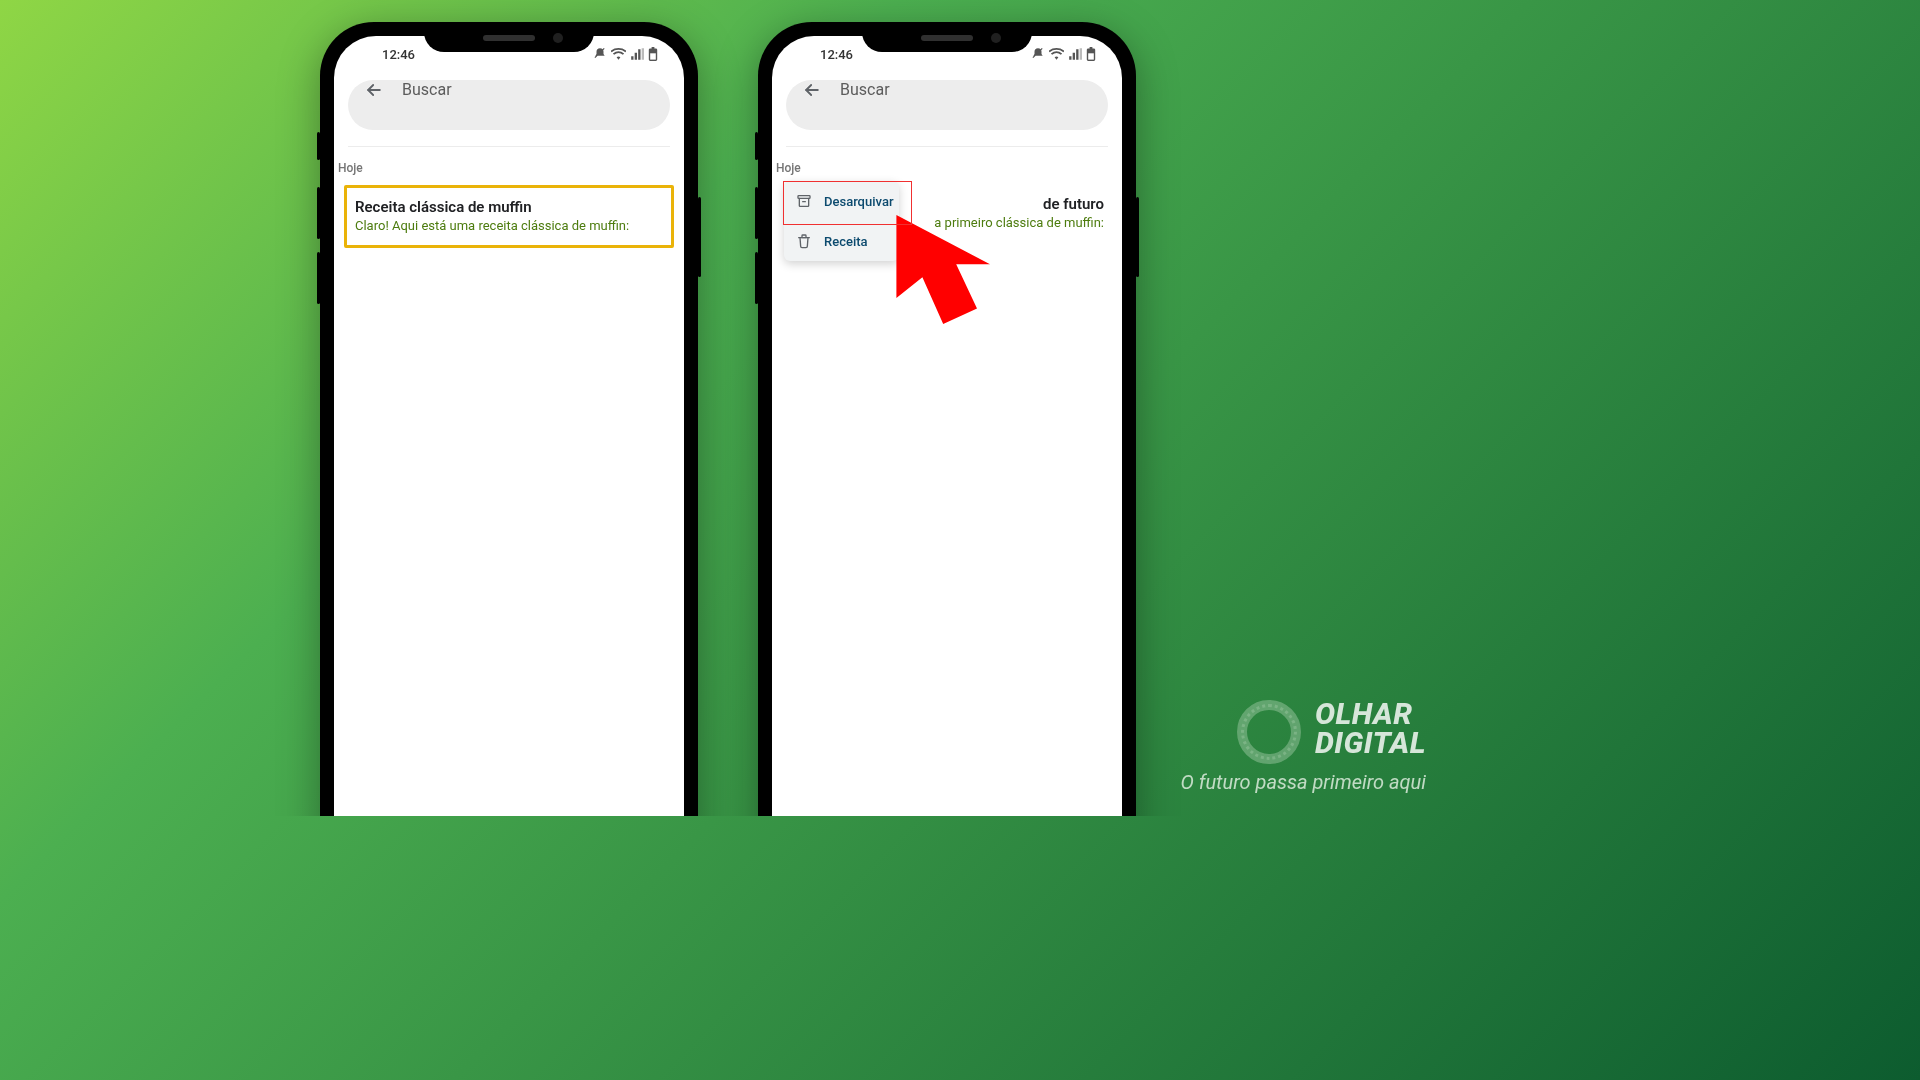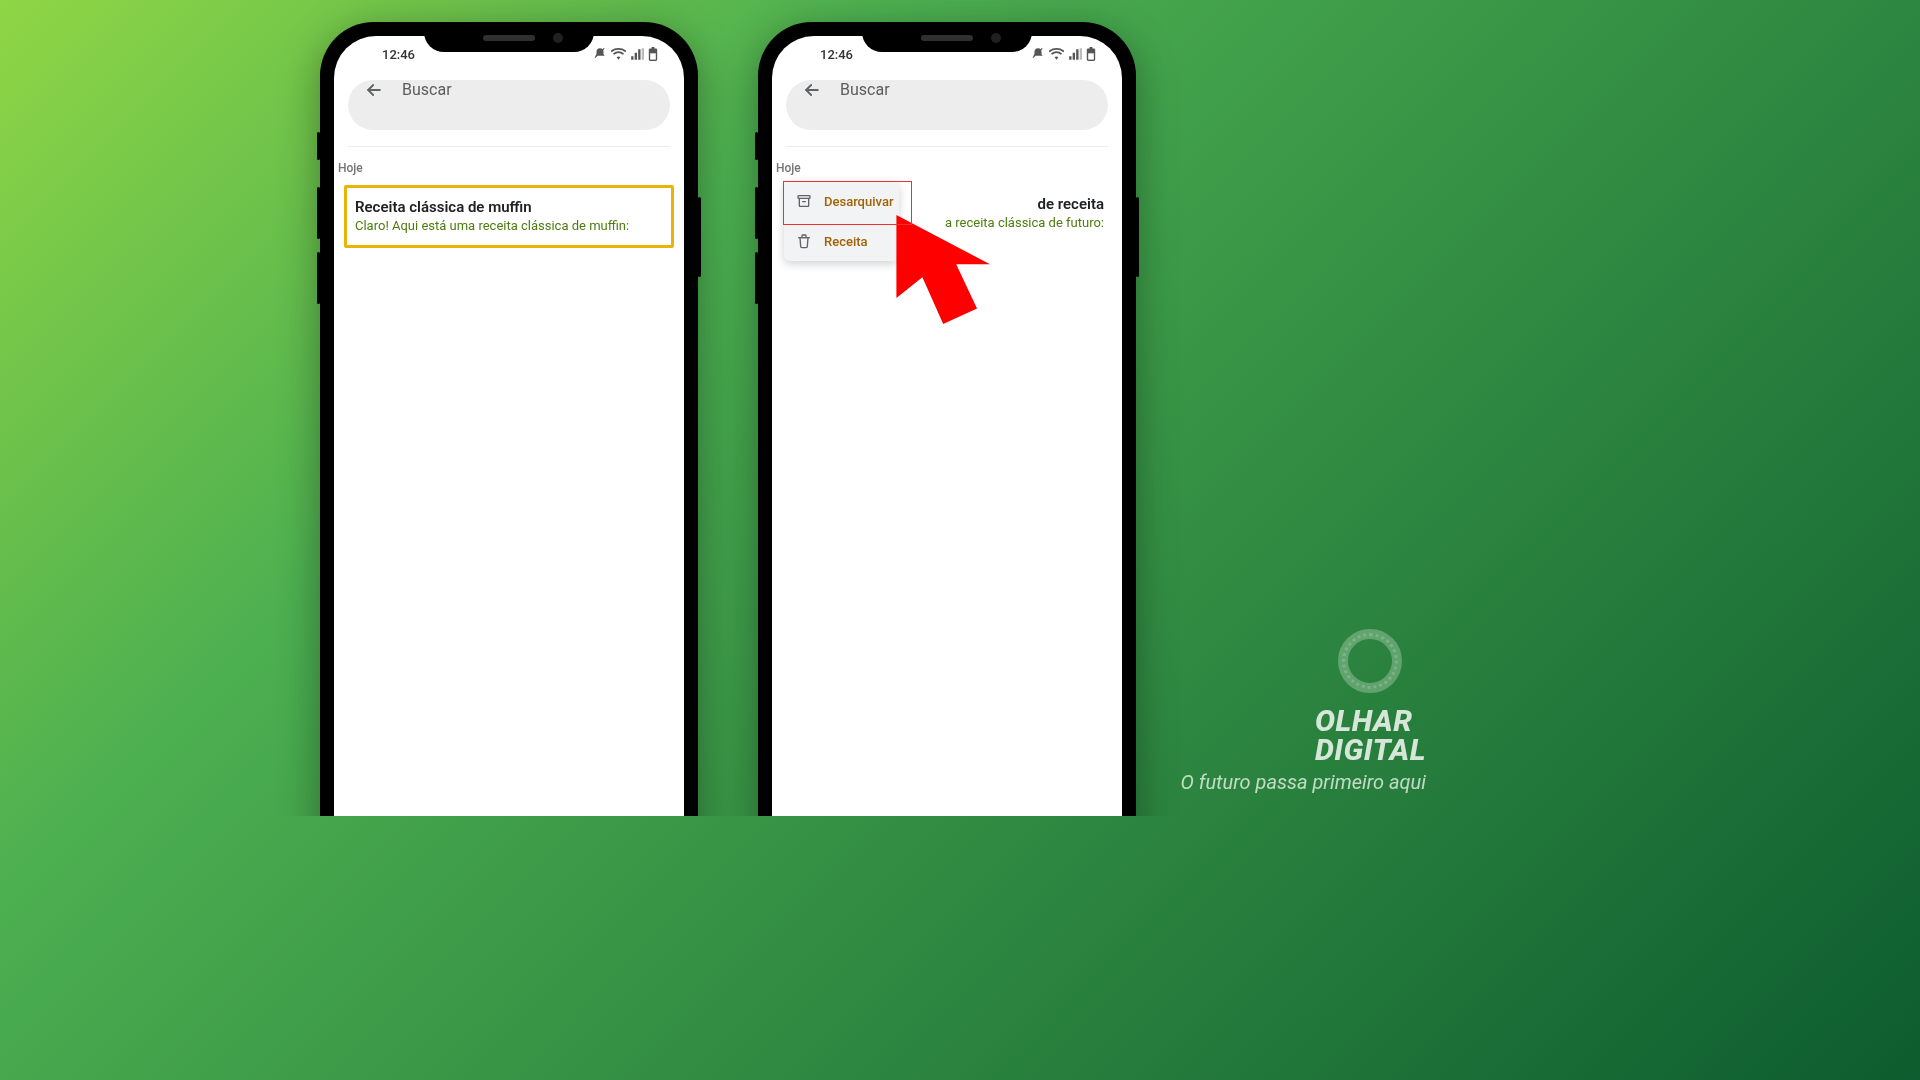"Desarquivar" .context-menu .mi { color: #a16207 -> #0c4a6e }
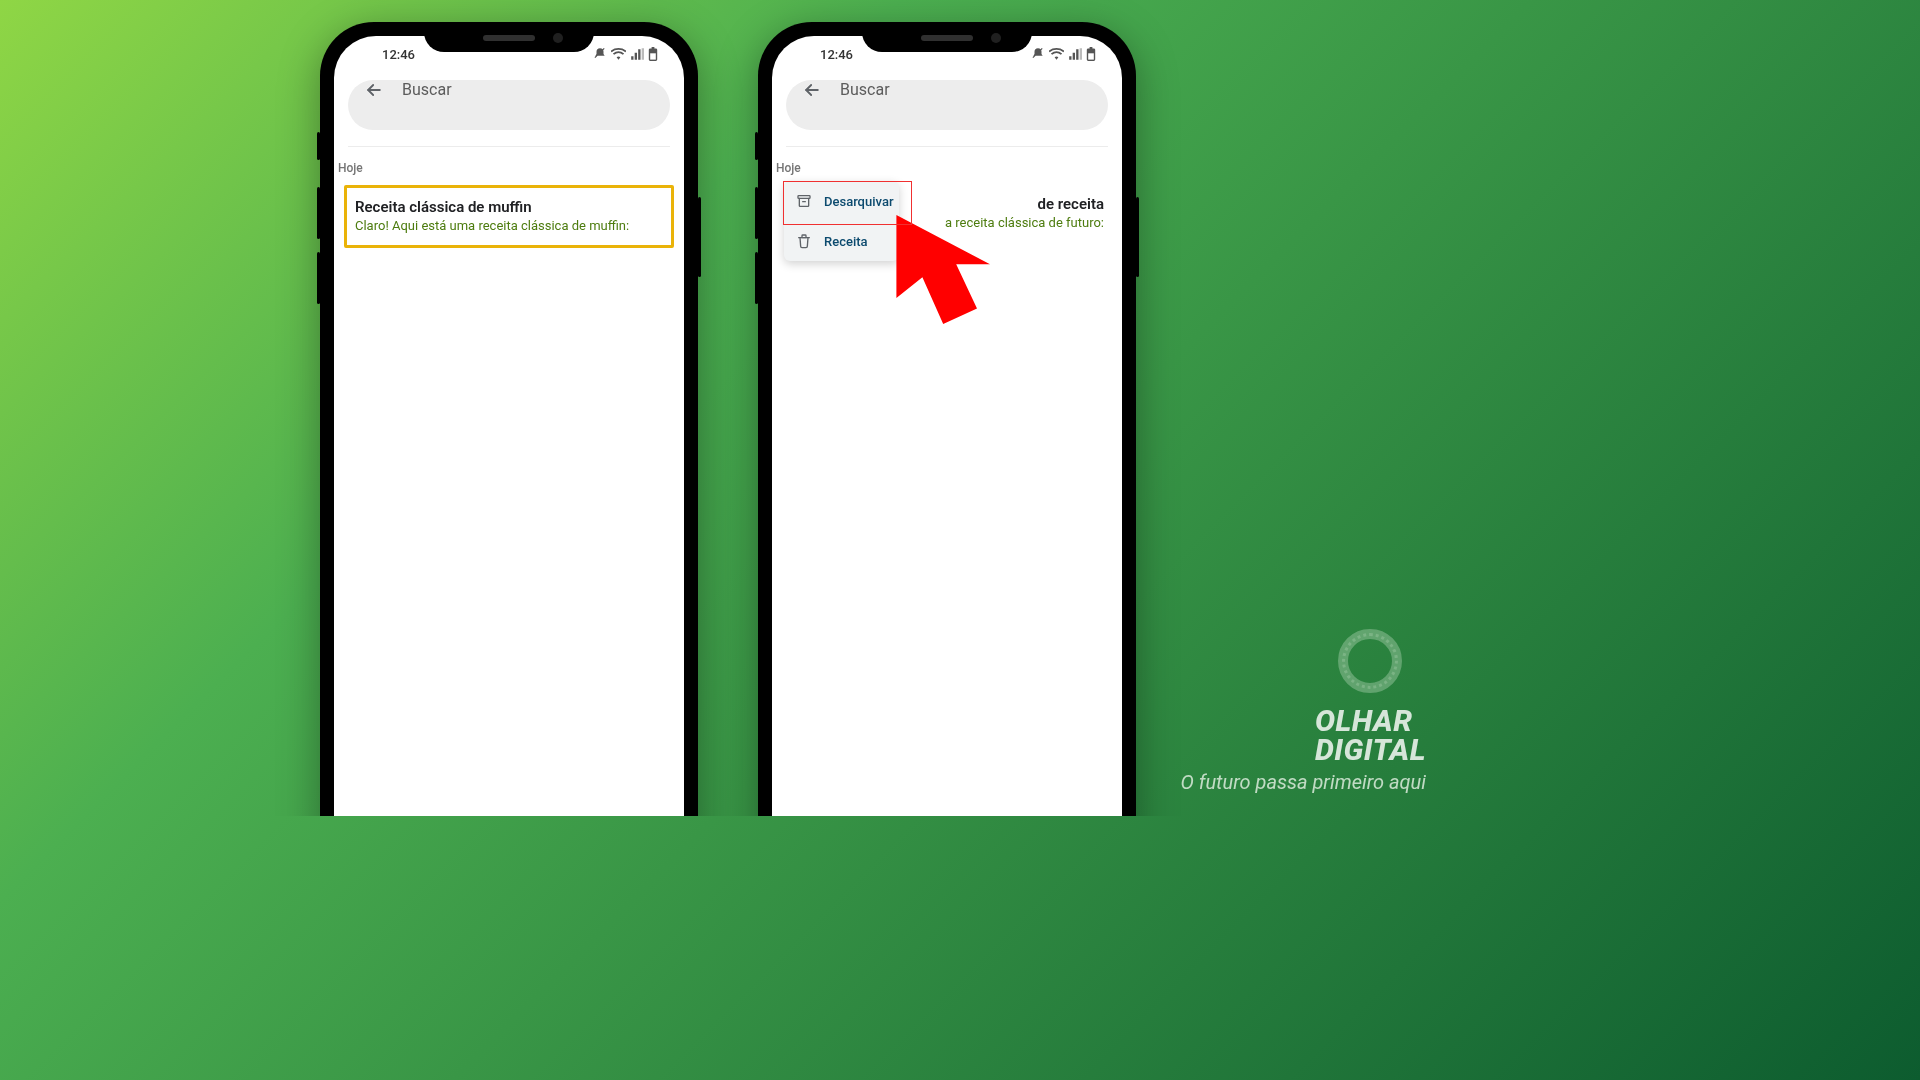"de receita" span { text: receita -> futuro }
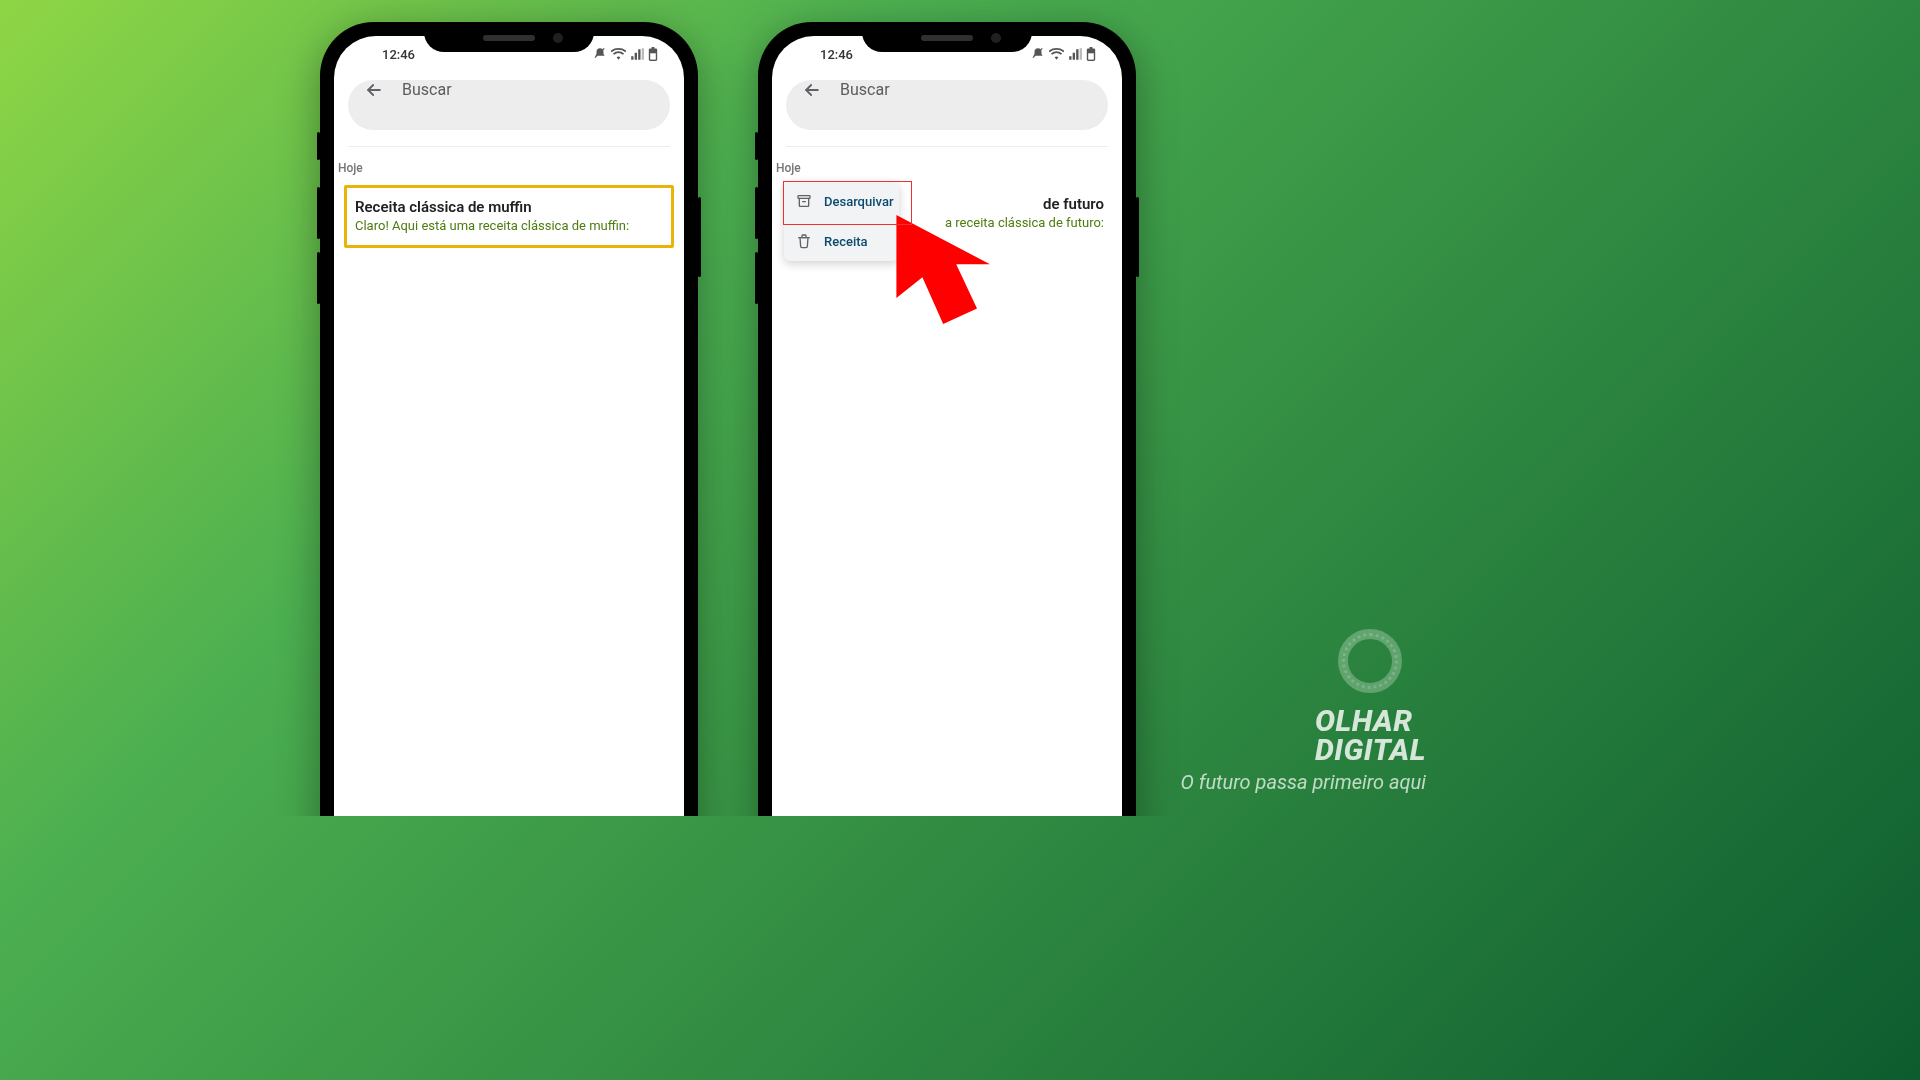"a receita clássica de futuro:" span { text: receita clássica de futuro -> primeiro clássica de muffin }
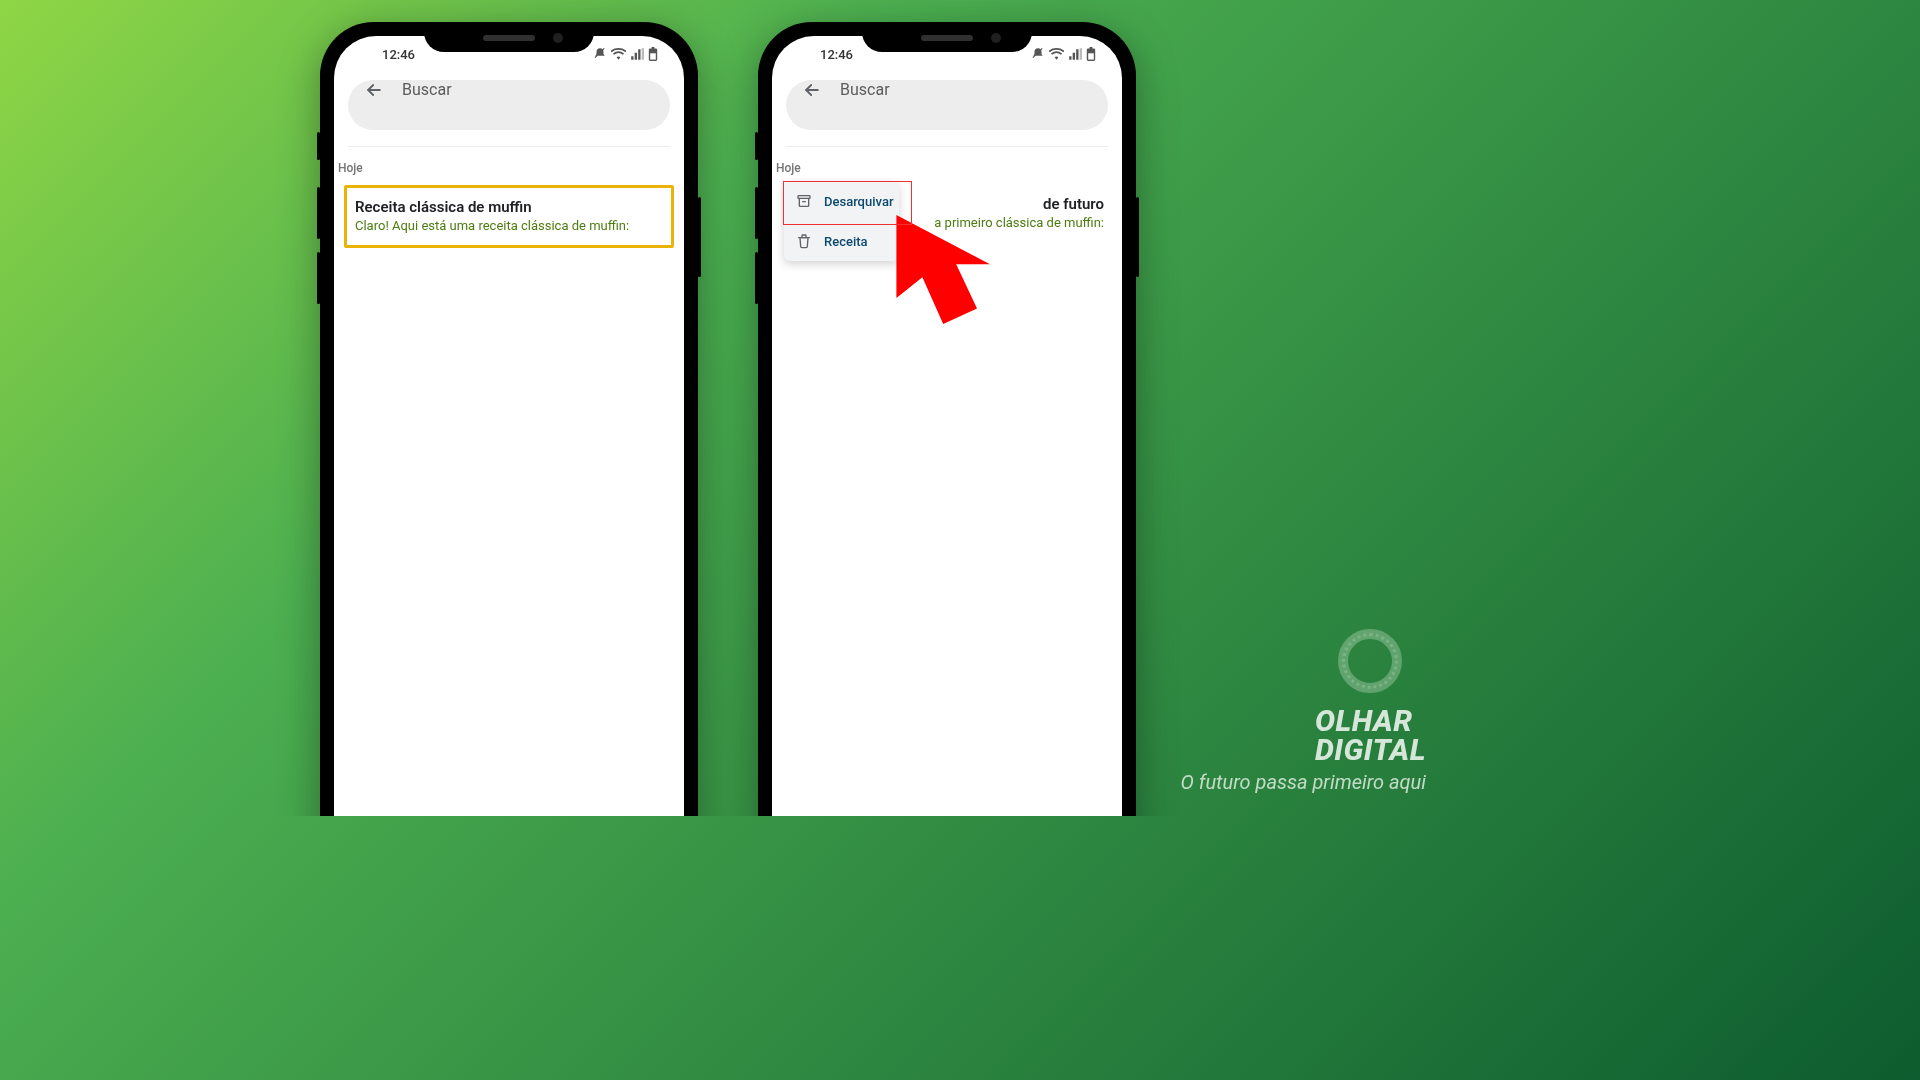"OLHAR" .brand-row { align-items: center -> flex-start; flex-direction: column -> none }
